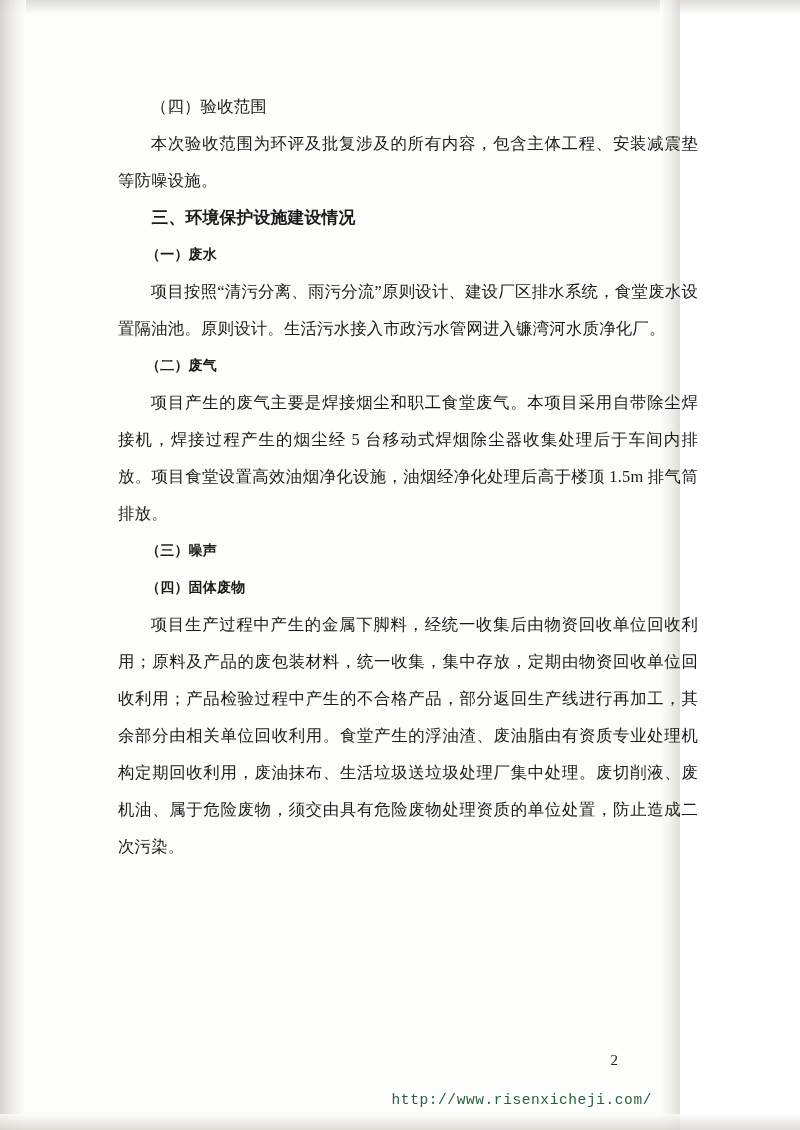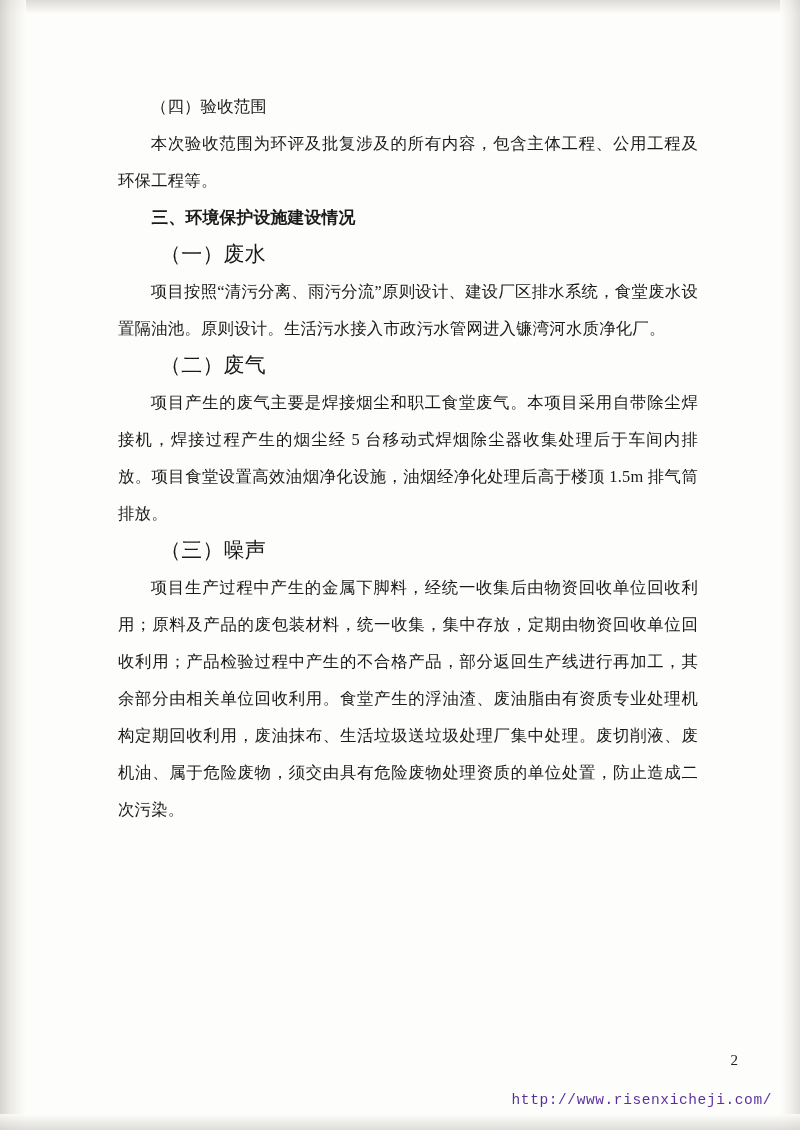"（四）验收范围" .page { width: 800px -> 680px }
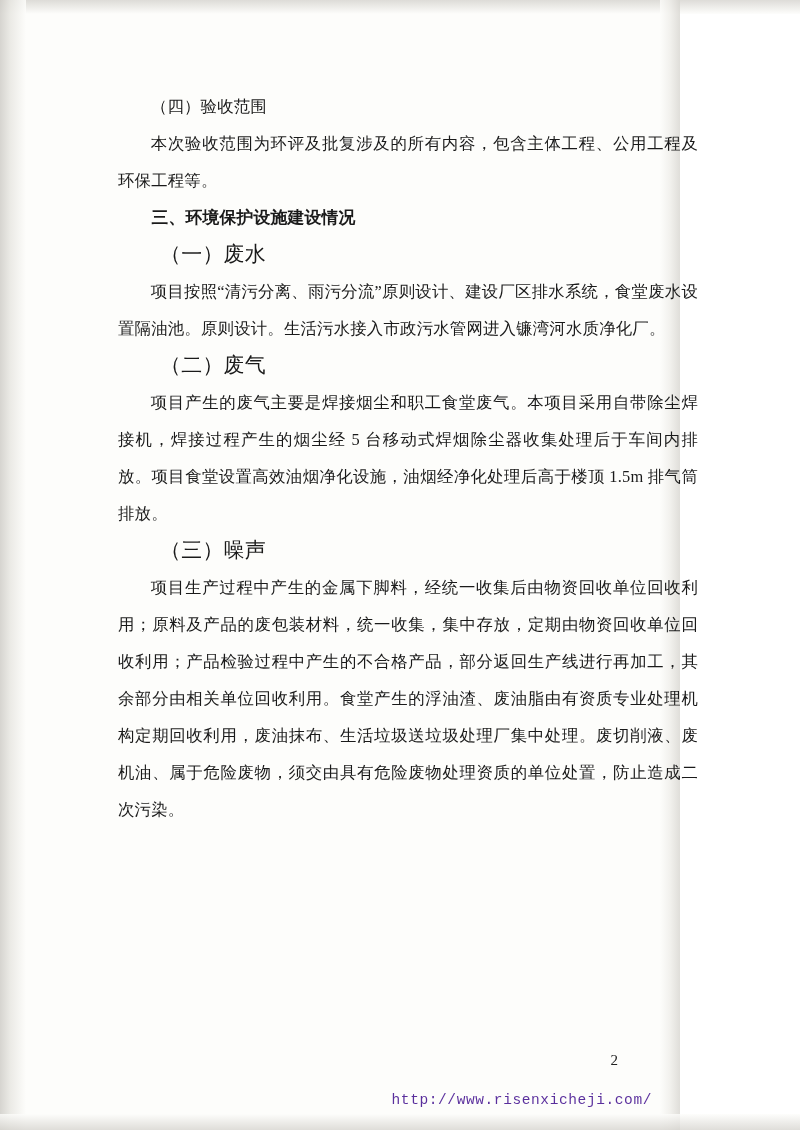"本次验收范围为环评及批复涉及的所有内容，包含主体工程、公用工程及环保工程等。" p.indent2 { text: 公用工程及环保工程等 -> 安装减震垫等防噪设施 }
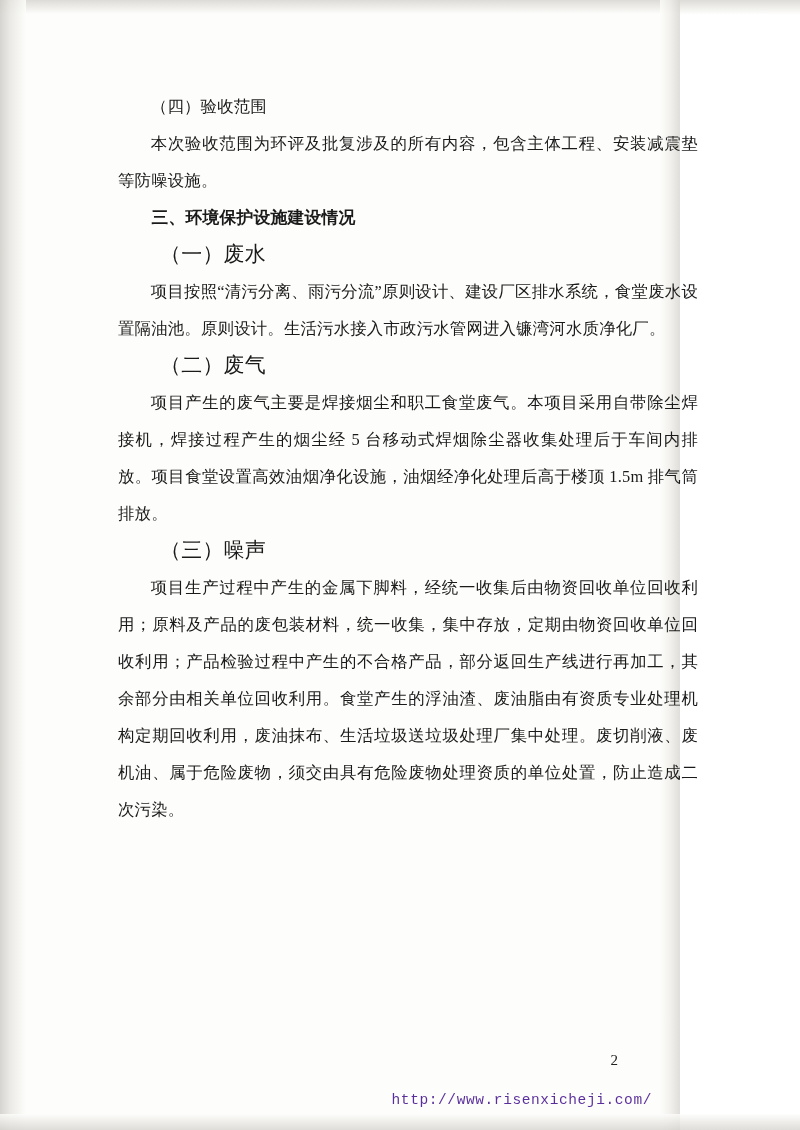"（一）废水" .sub-heading-bold { font-size: 21px -> 14px; font-weight: normal -> bold }
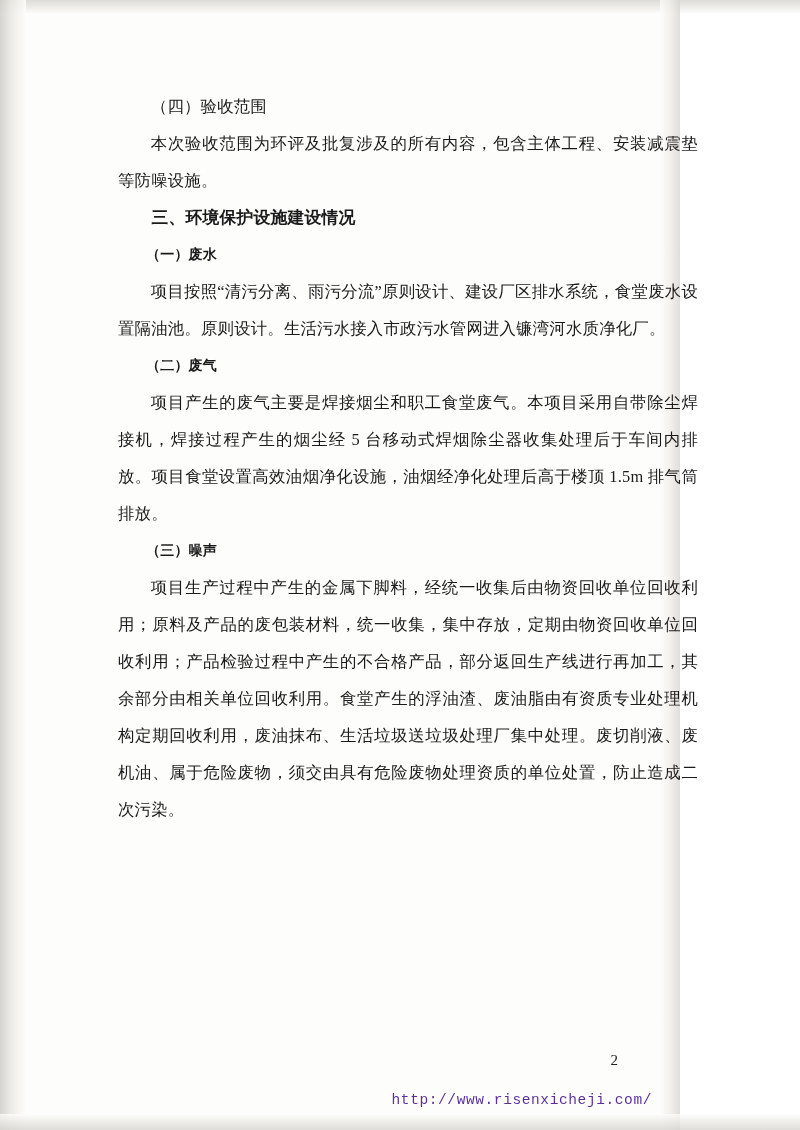"（四）固体废物" p.sub-heading-bold { html: none -> <p>（四）固体废物</p> }
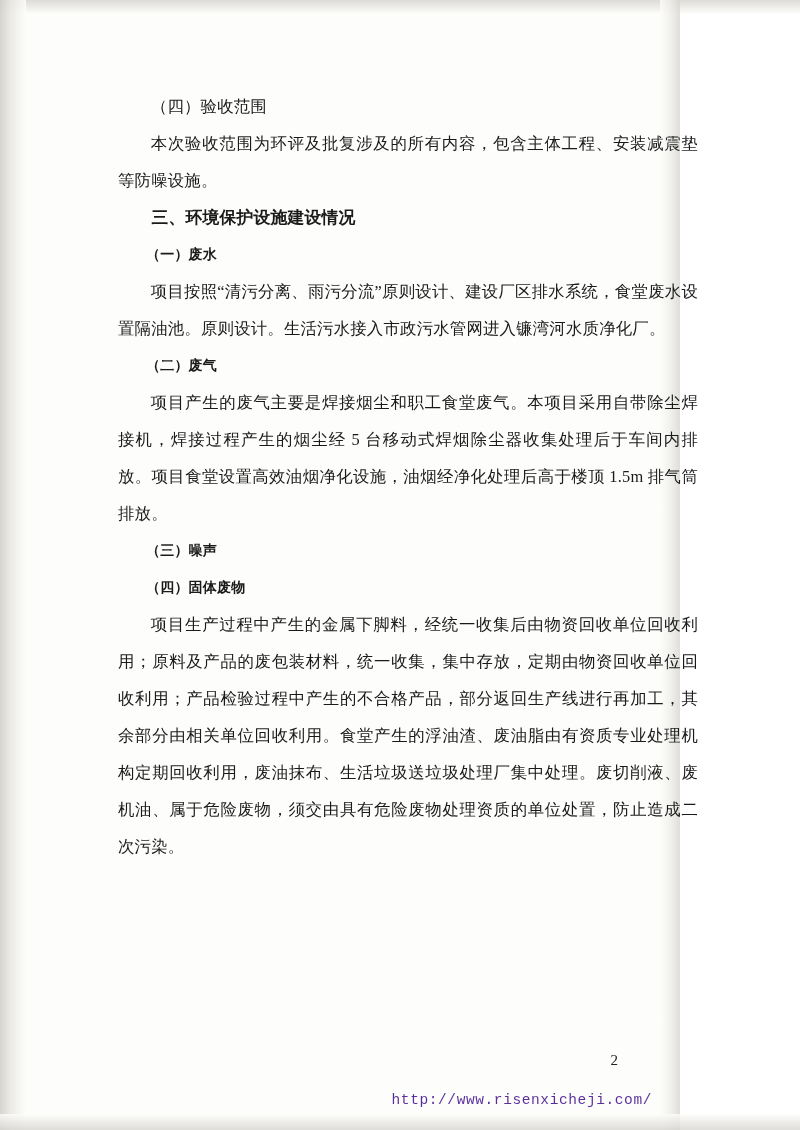"http://www.risenxicheji.com/" .watermark { color: #4c1d95 -> #14532d }
